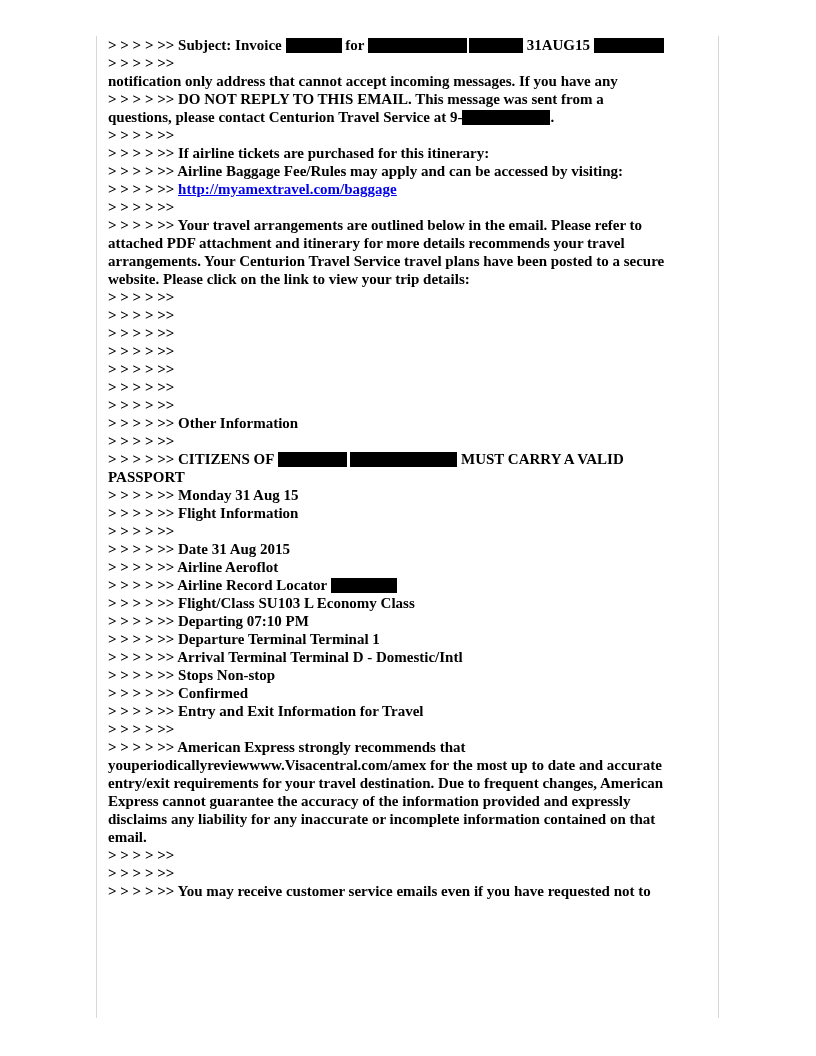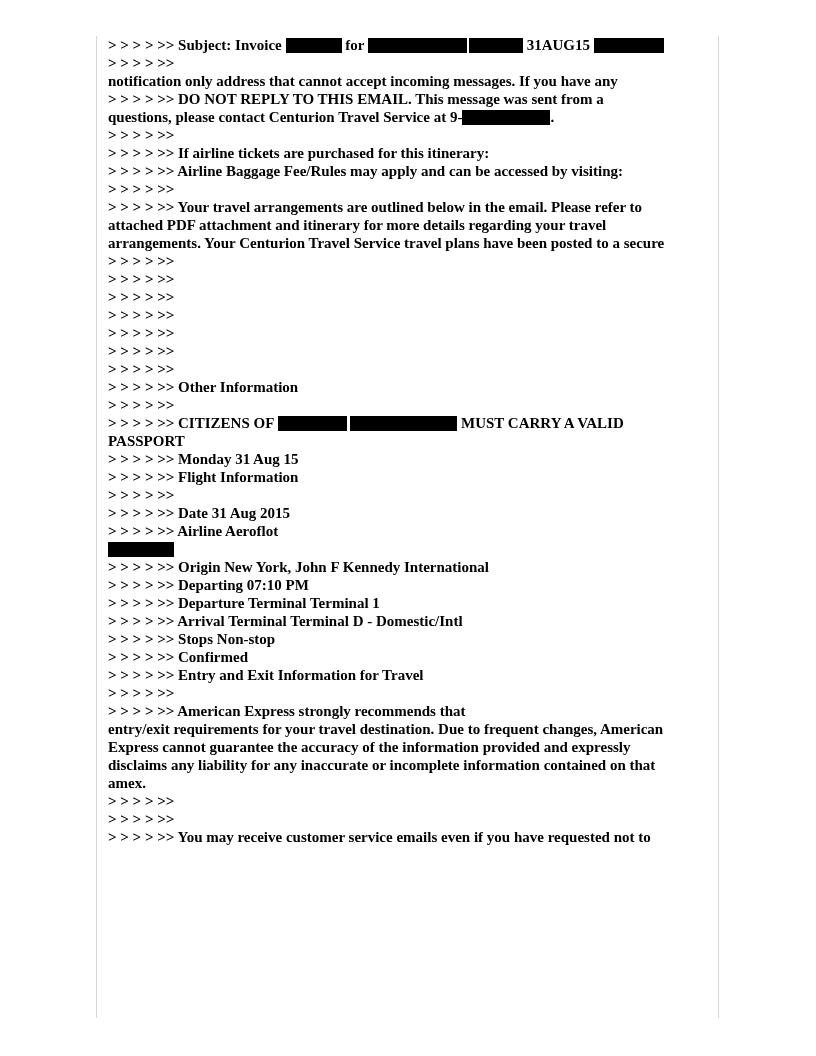"> > > > >> http://myamextravel.com/baggage" div.line { html: none -> <div><span>&gt; &gt; &gt; &gt; &gt;&gt; </span><a>http://myamextravel.com/baggage</a></div> }
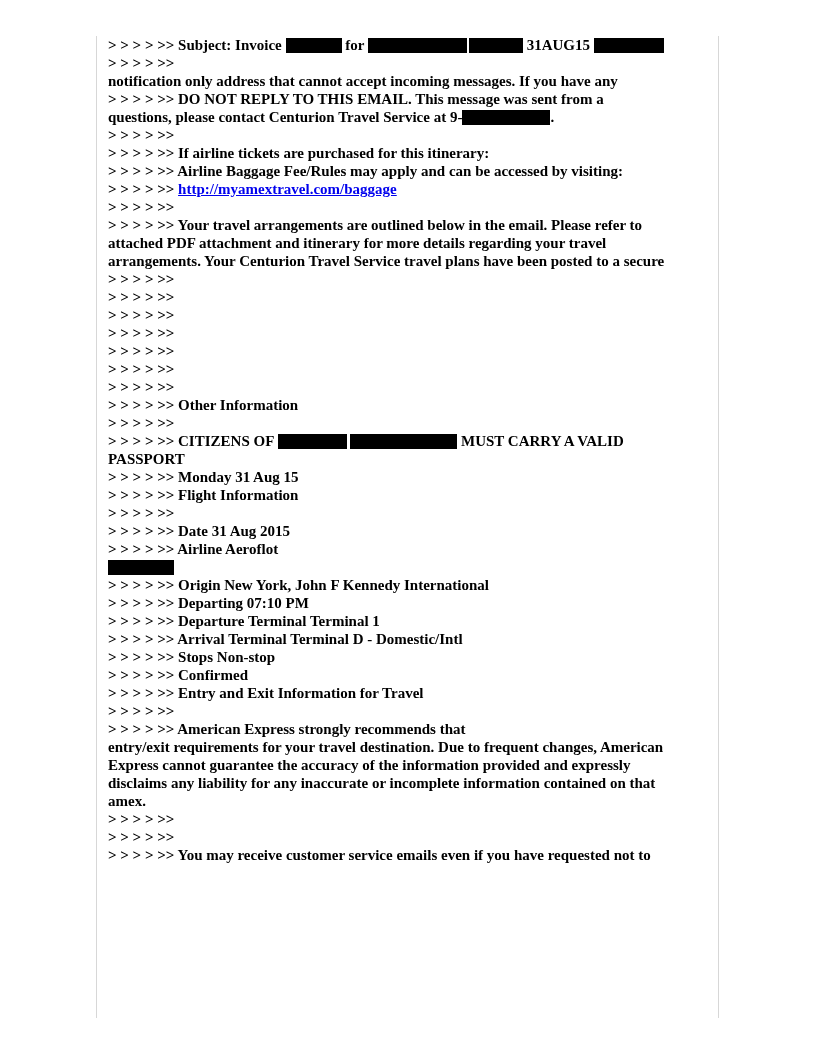"attached PDF attachment and itinerary" span { text: regarding -> recommends }
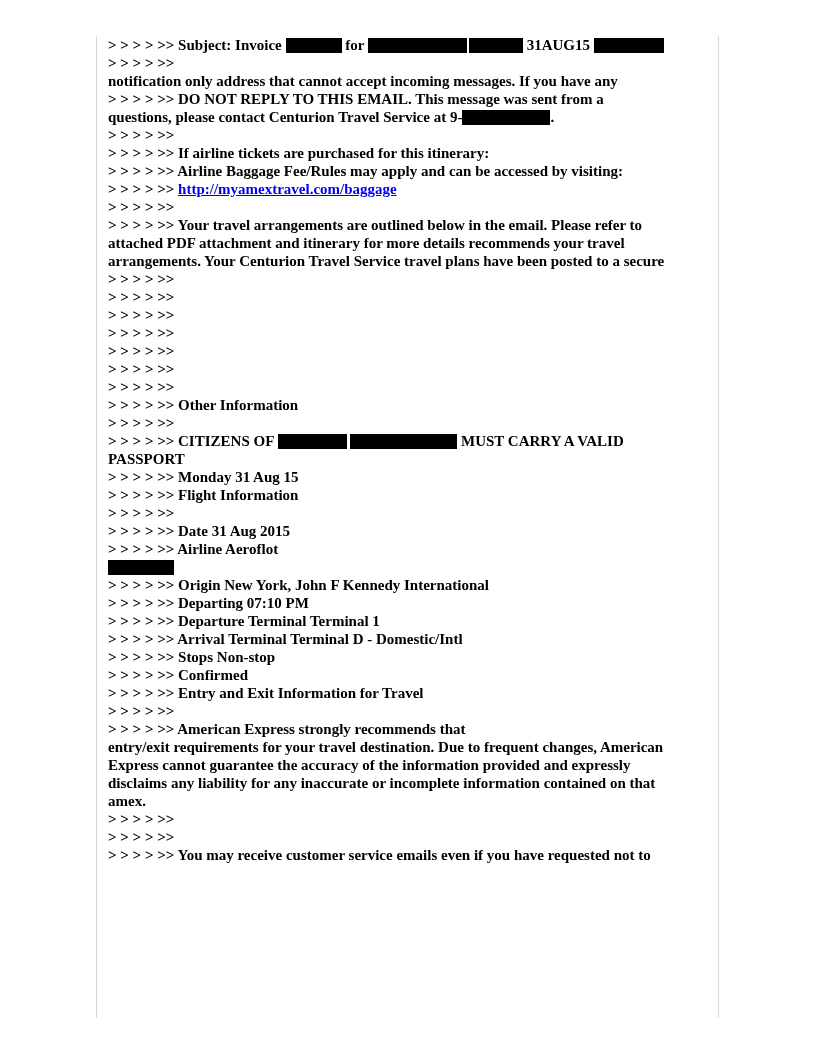"website. Please click on the" div.line { html: none -> <div><span>website. Please click on the link to view your trip details:</span></div> }
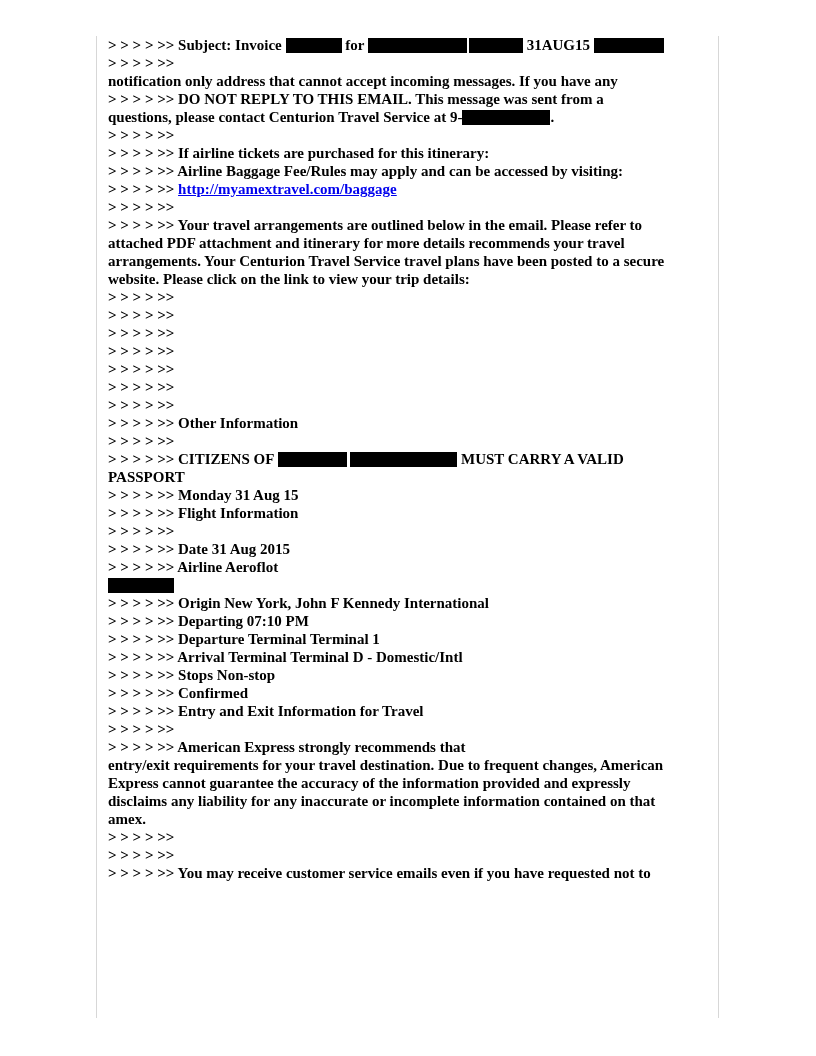"> > > > >> Airline Record" span { html: none -> <span>&gt; &gt; &gt; &gt; &gt;&gt; Airline Record Locator </span> }
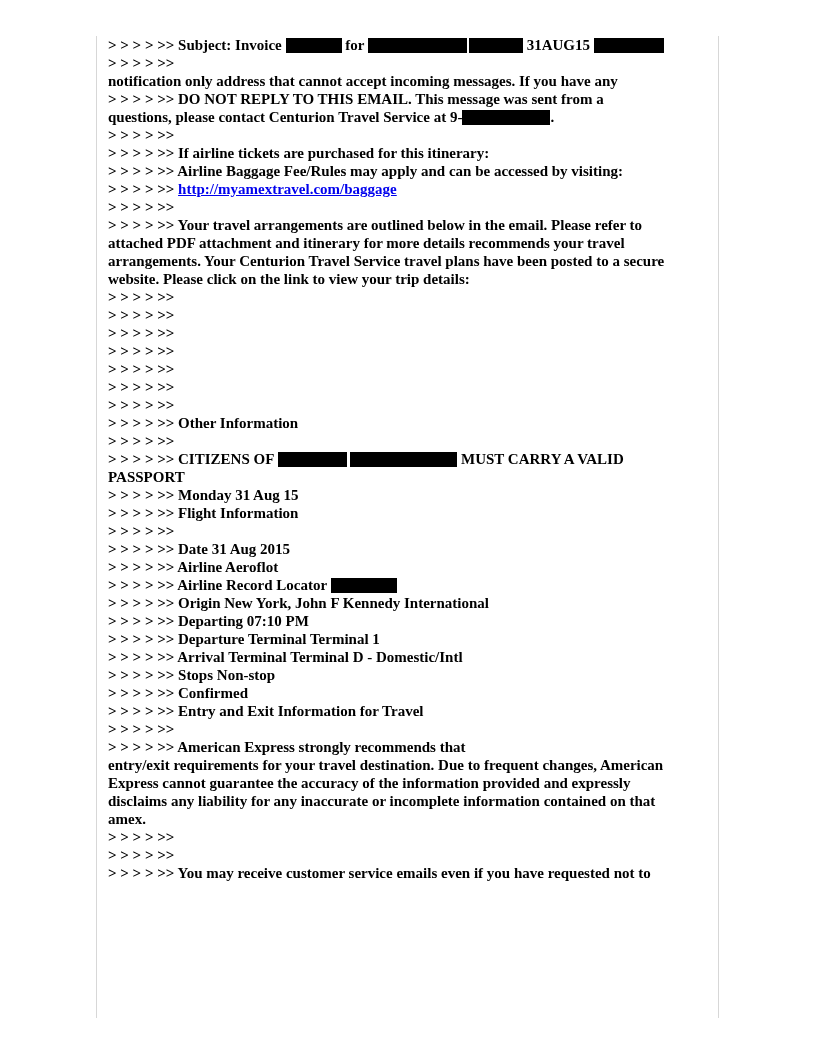"> > > > >> Flight/Class" div.line { html: none -> <div><span>&gt; &gt; &gt; &gt; &gt;&gt; Flight/Class SU103 L Economy Class</span></div> }
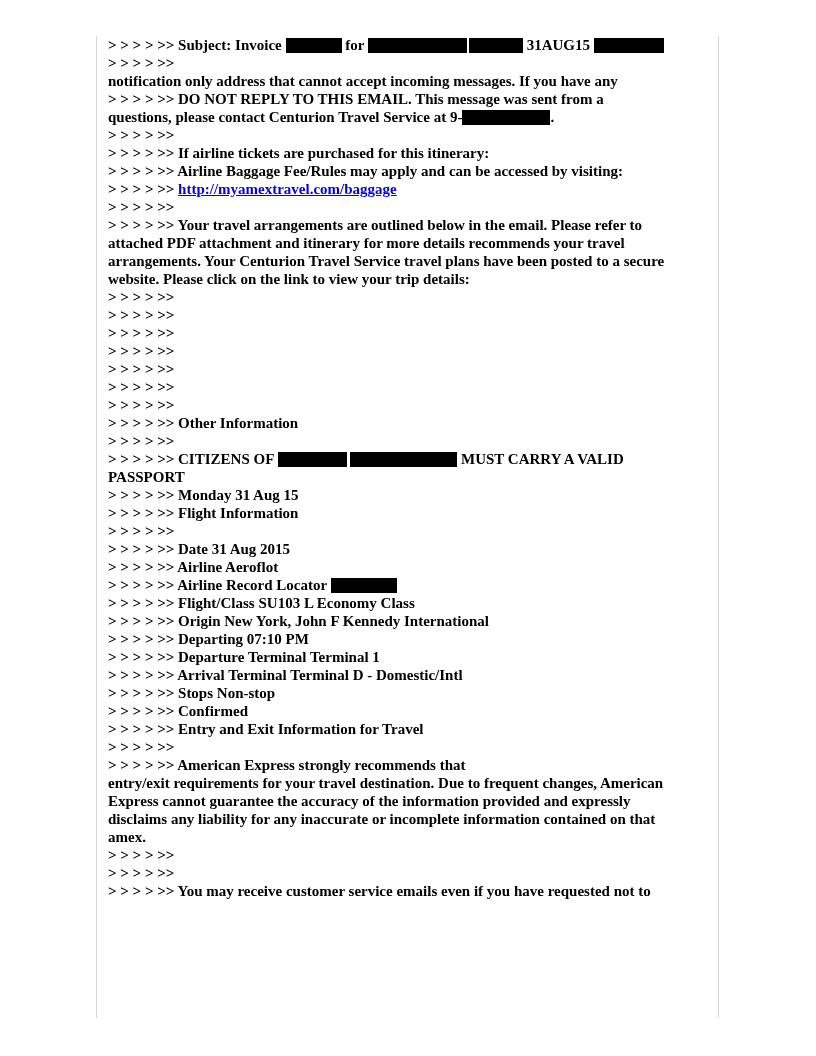"> > > > >> Origin" div.line { html: <div><span>&gt; &gt; &gt; &gt; &gt;&gt; Origin New York, John F Kennedy International</span></div> -> none }
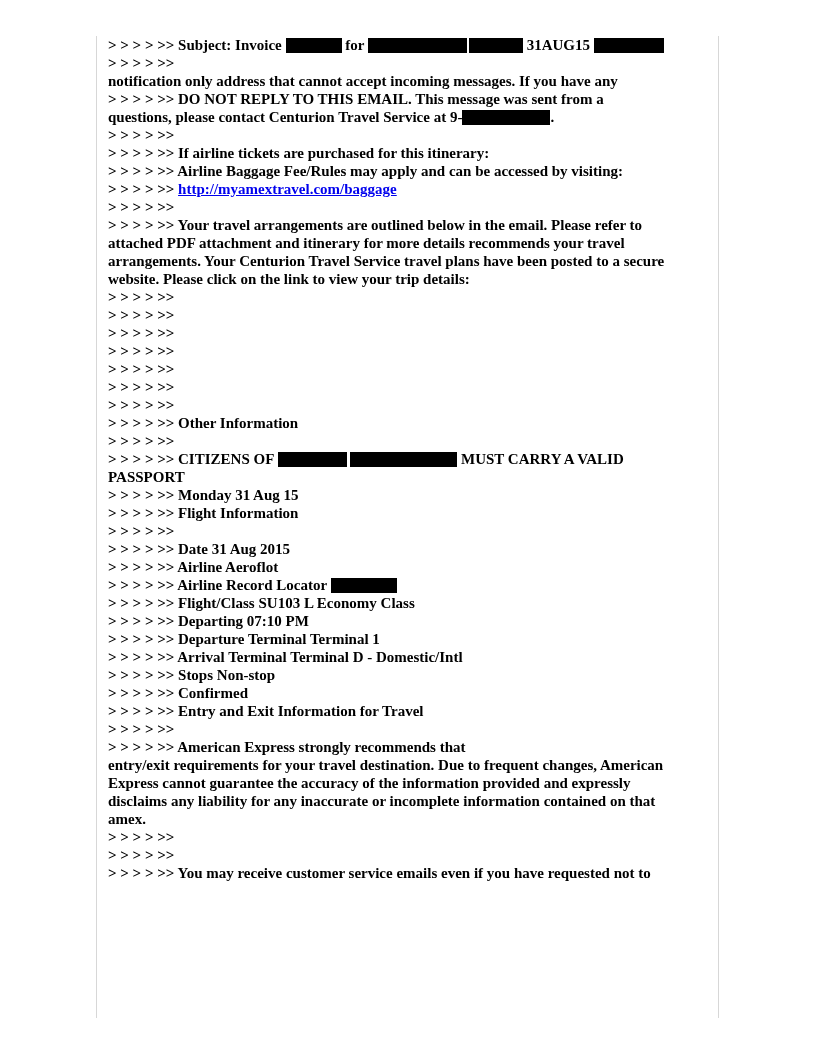"youperiodicallyreviewwww.Visacentral.com" div.line { html: none -> <div><span>youperiodicallyreviewwww.Visacentral.com/amex for the most up to date and accurate</span></div> }
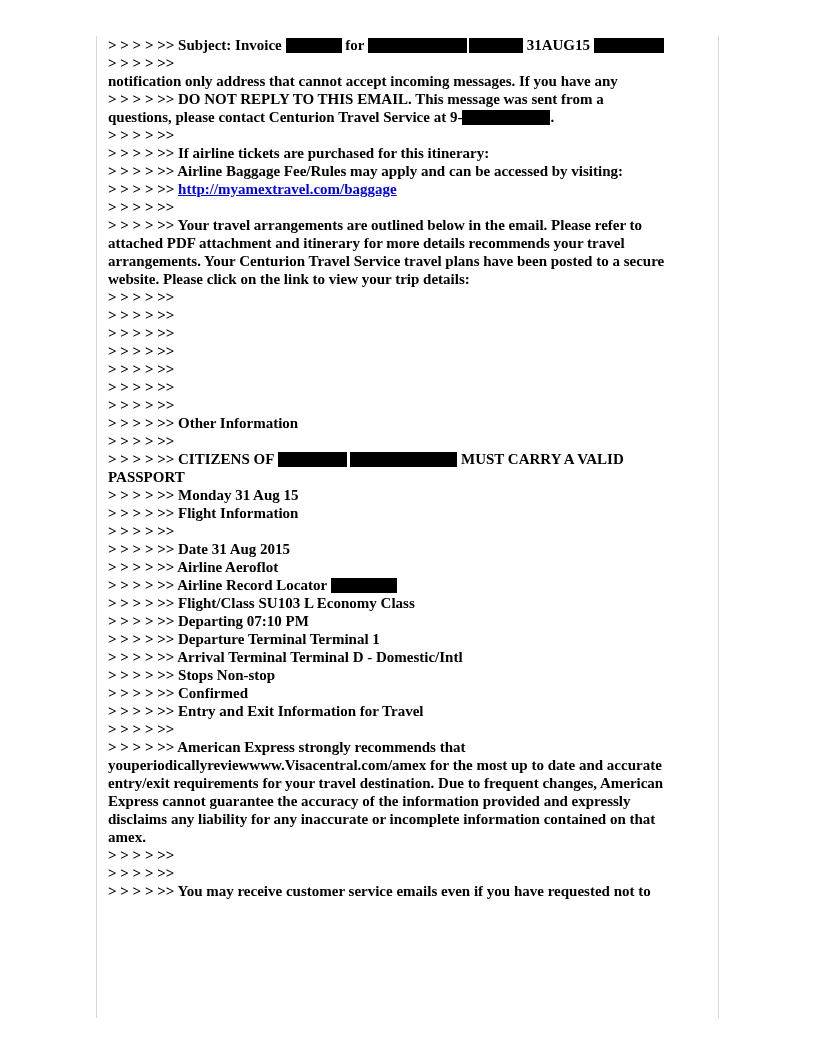"amex." span { text: amex -> email }
